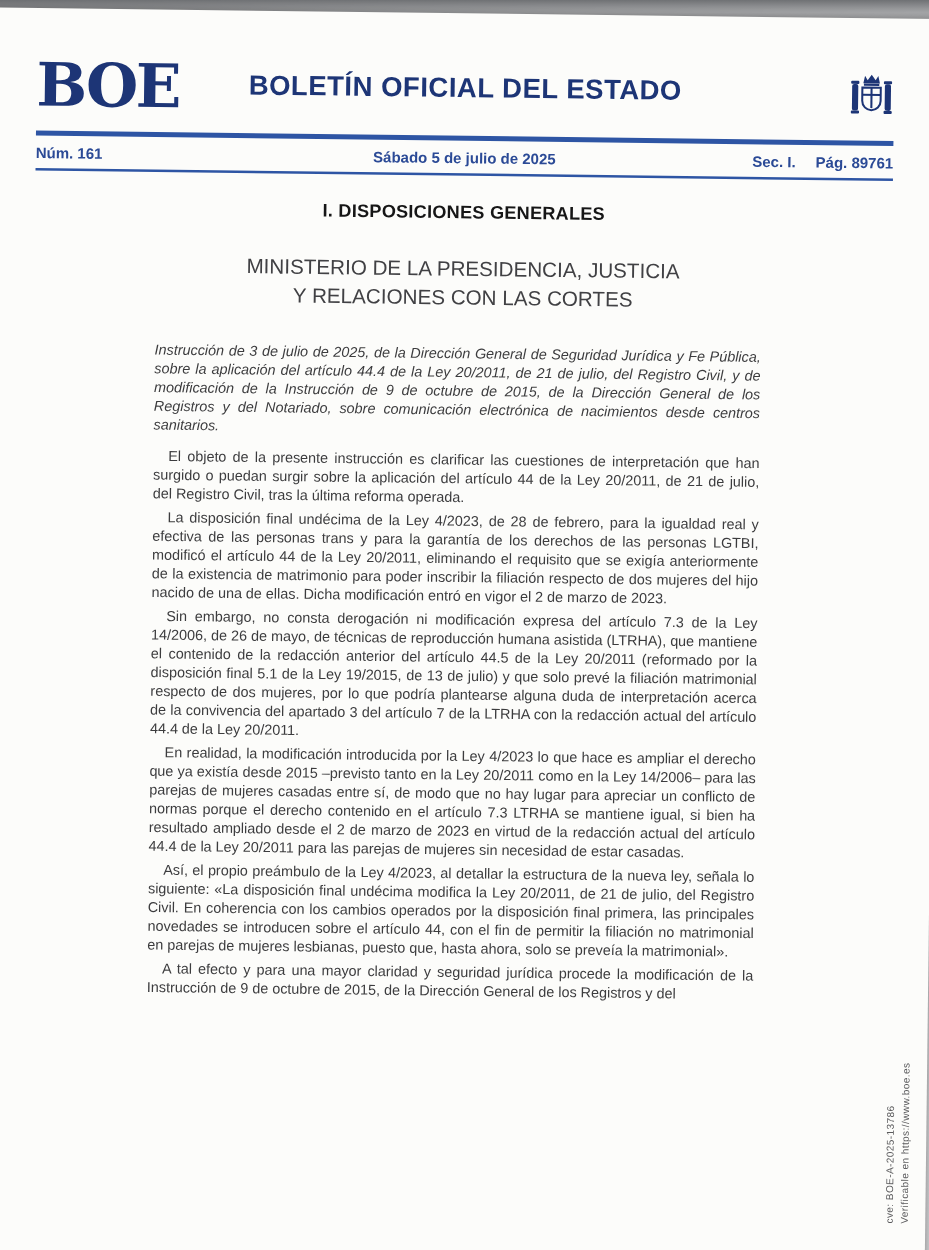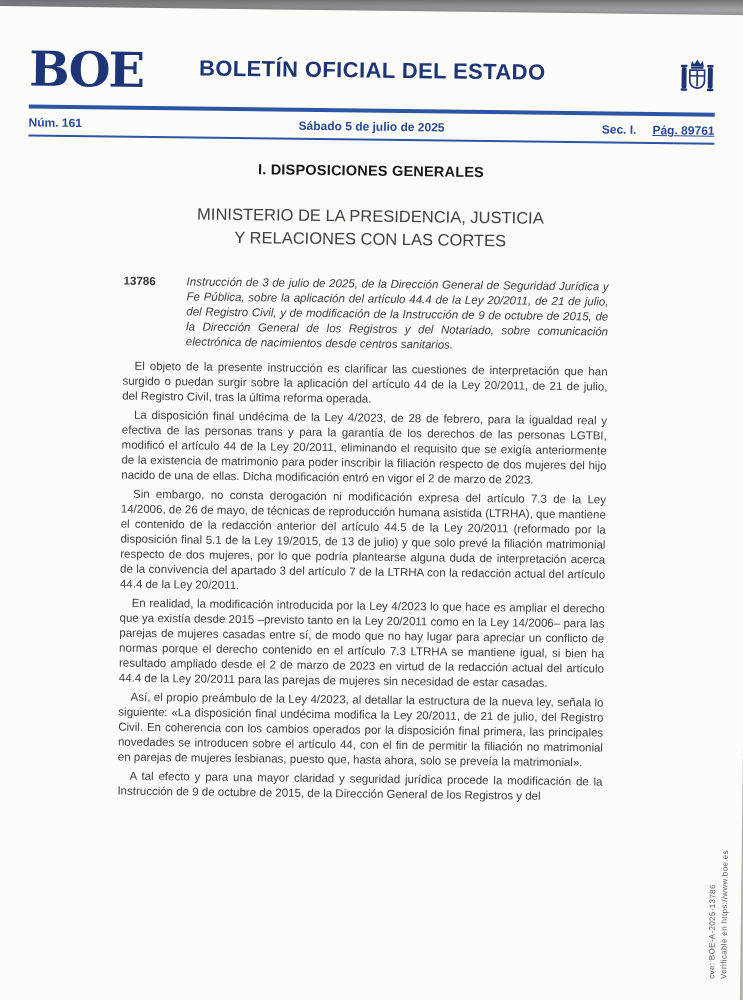"Pág. 89761" .info-right .page-num { text-decoration: underline -> none }
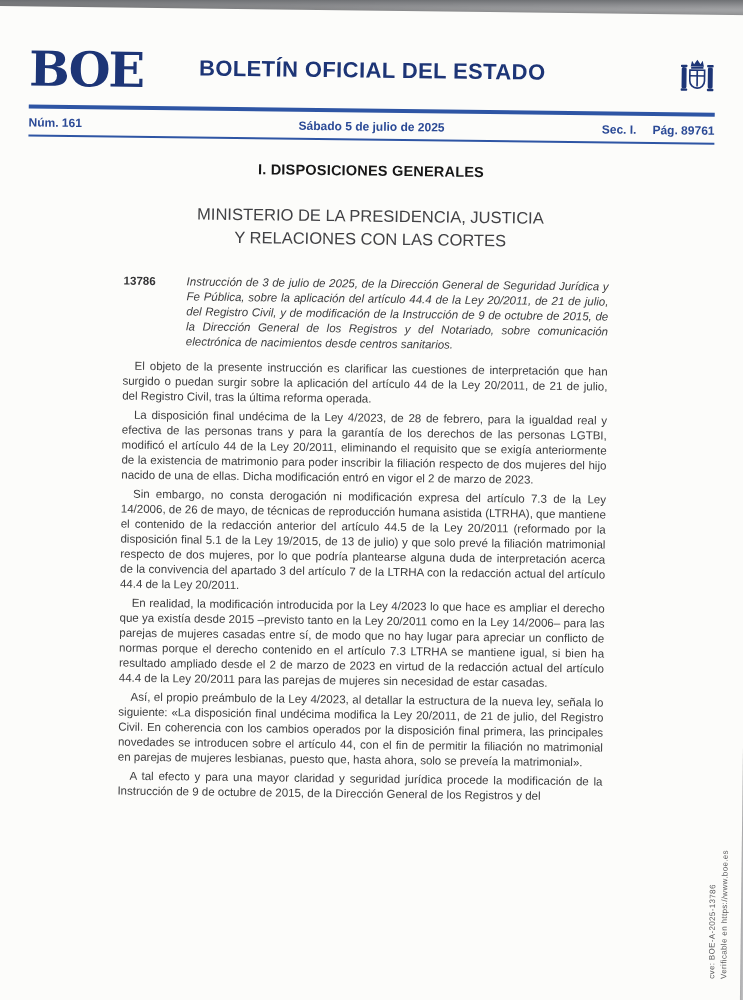"13786" div.doc-number { html: <div>13786</div> -> none }
